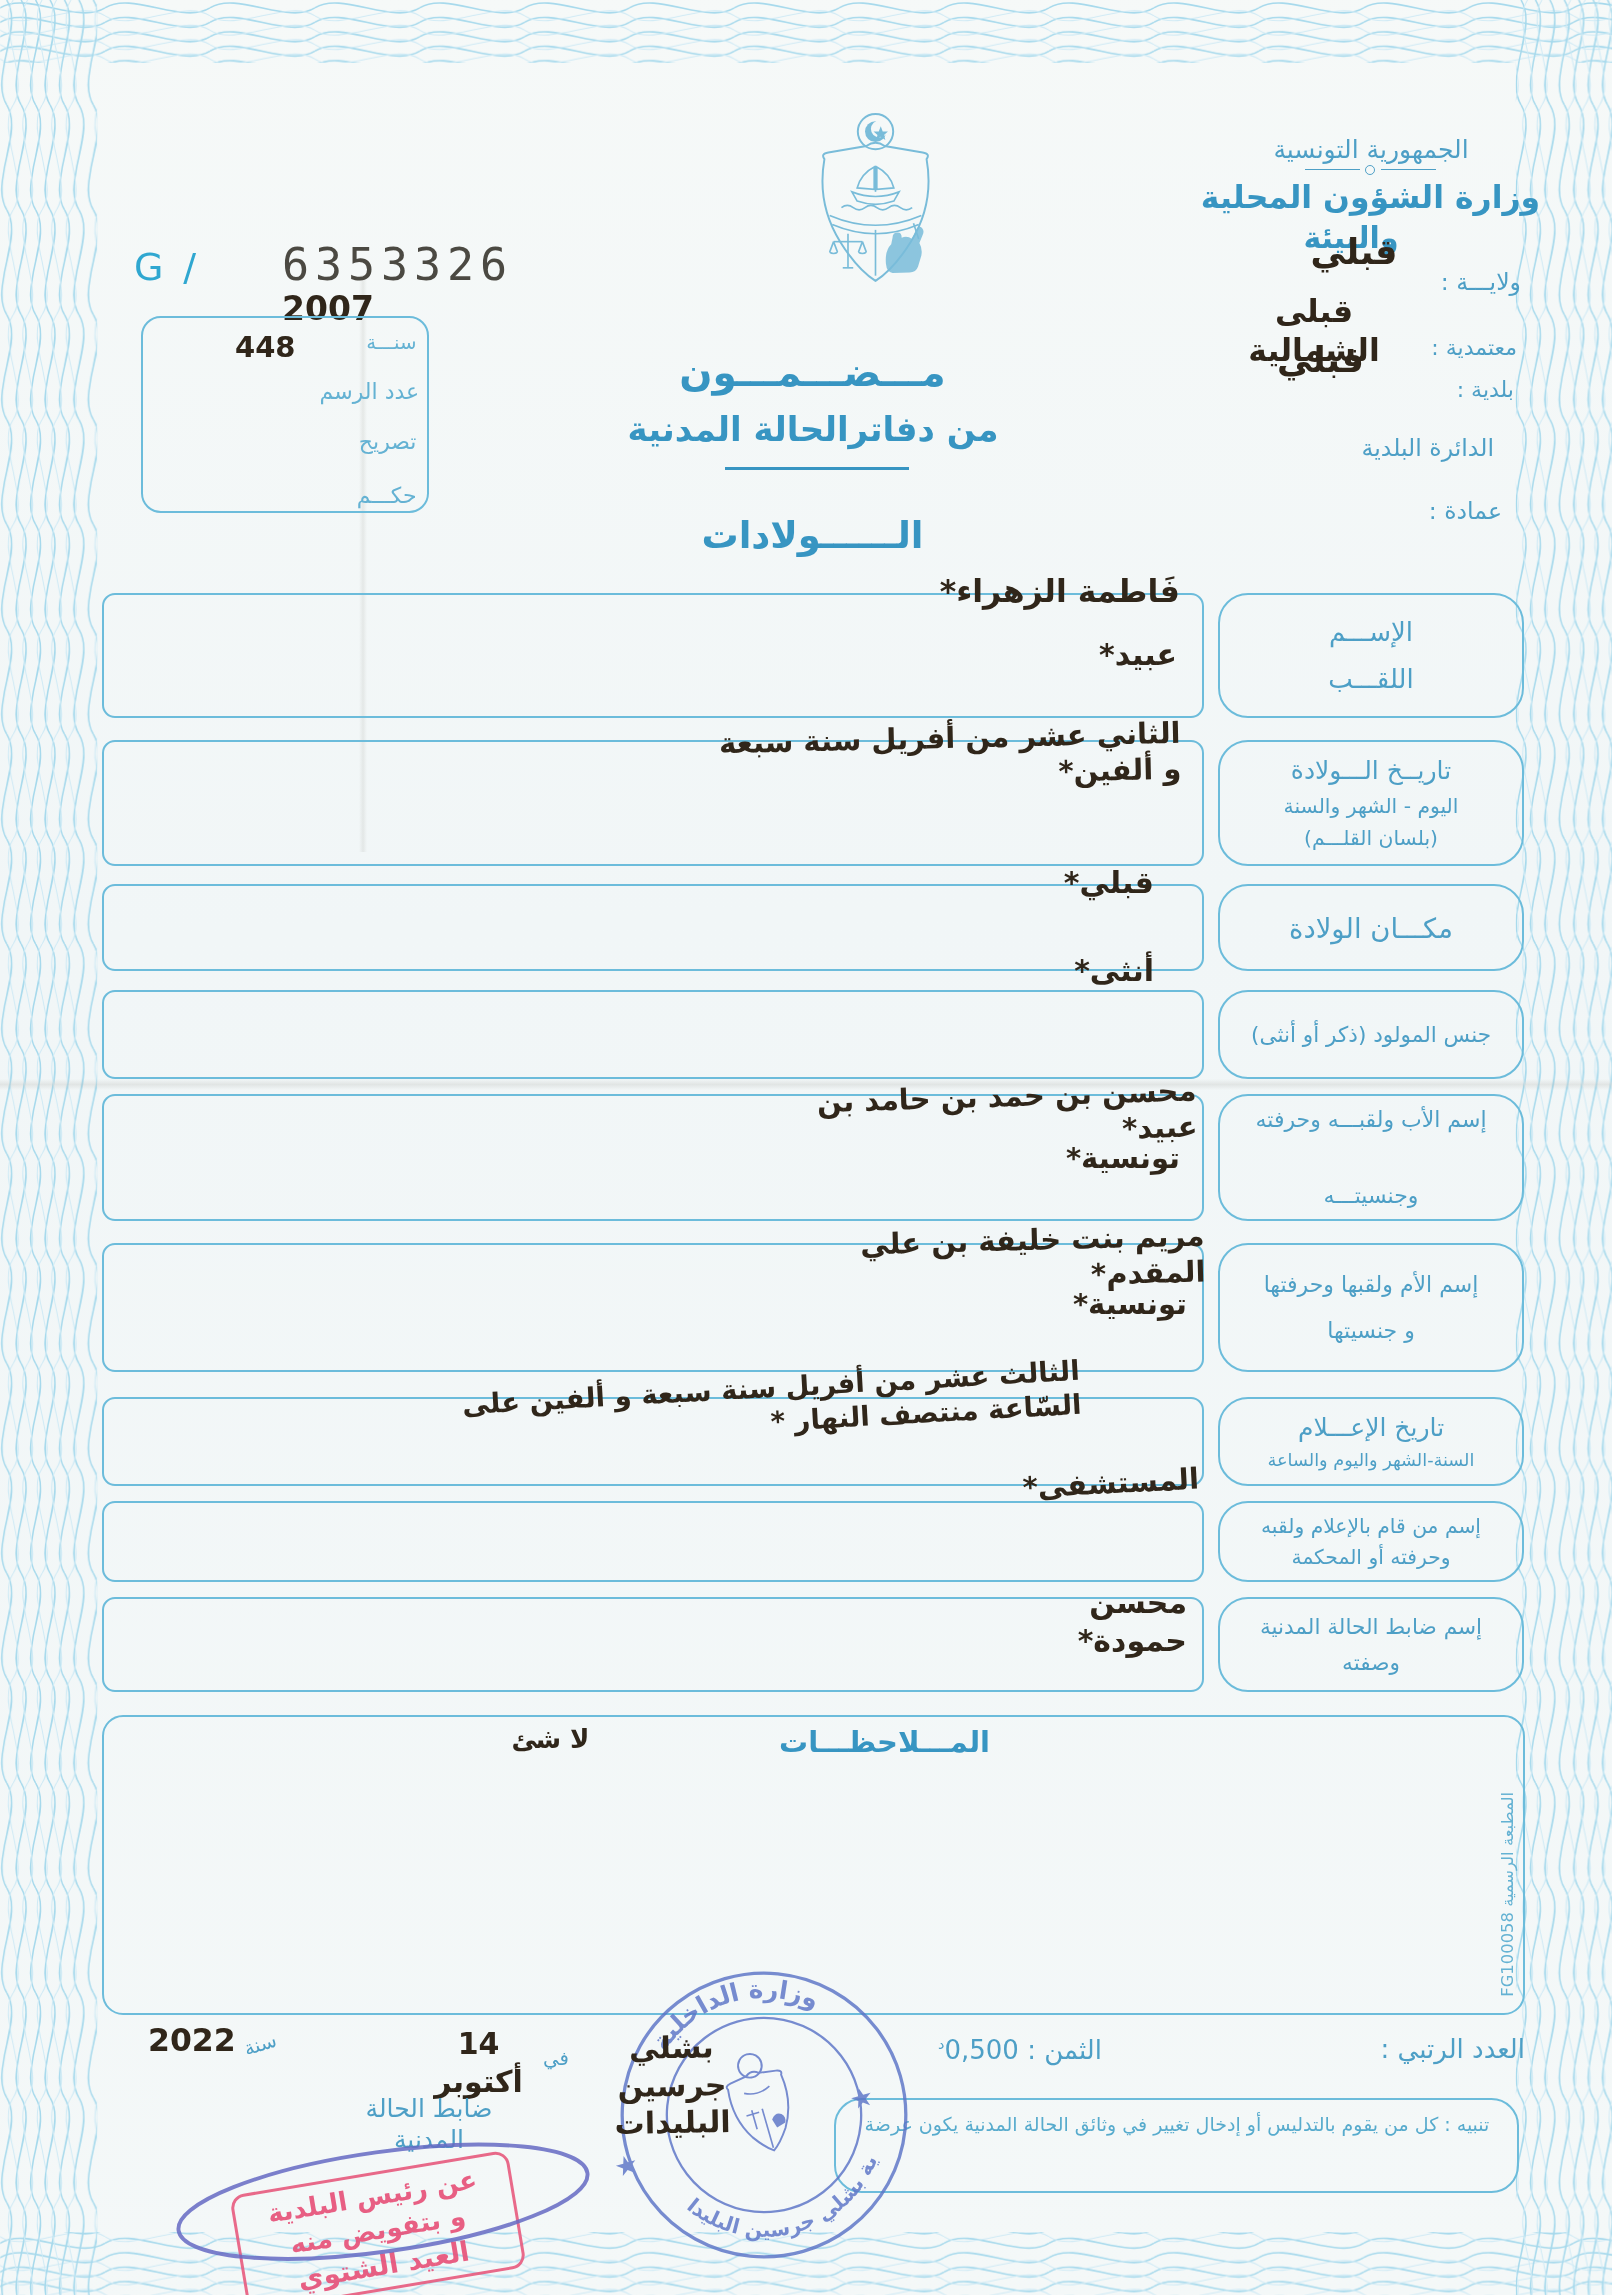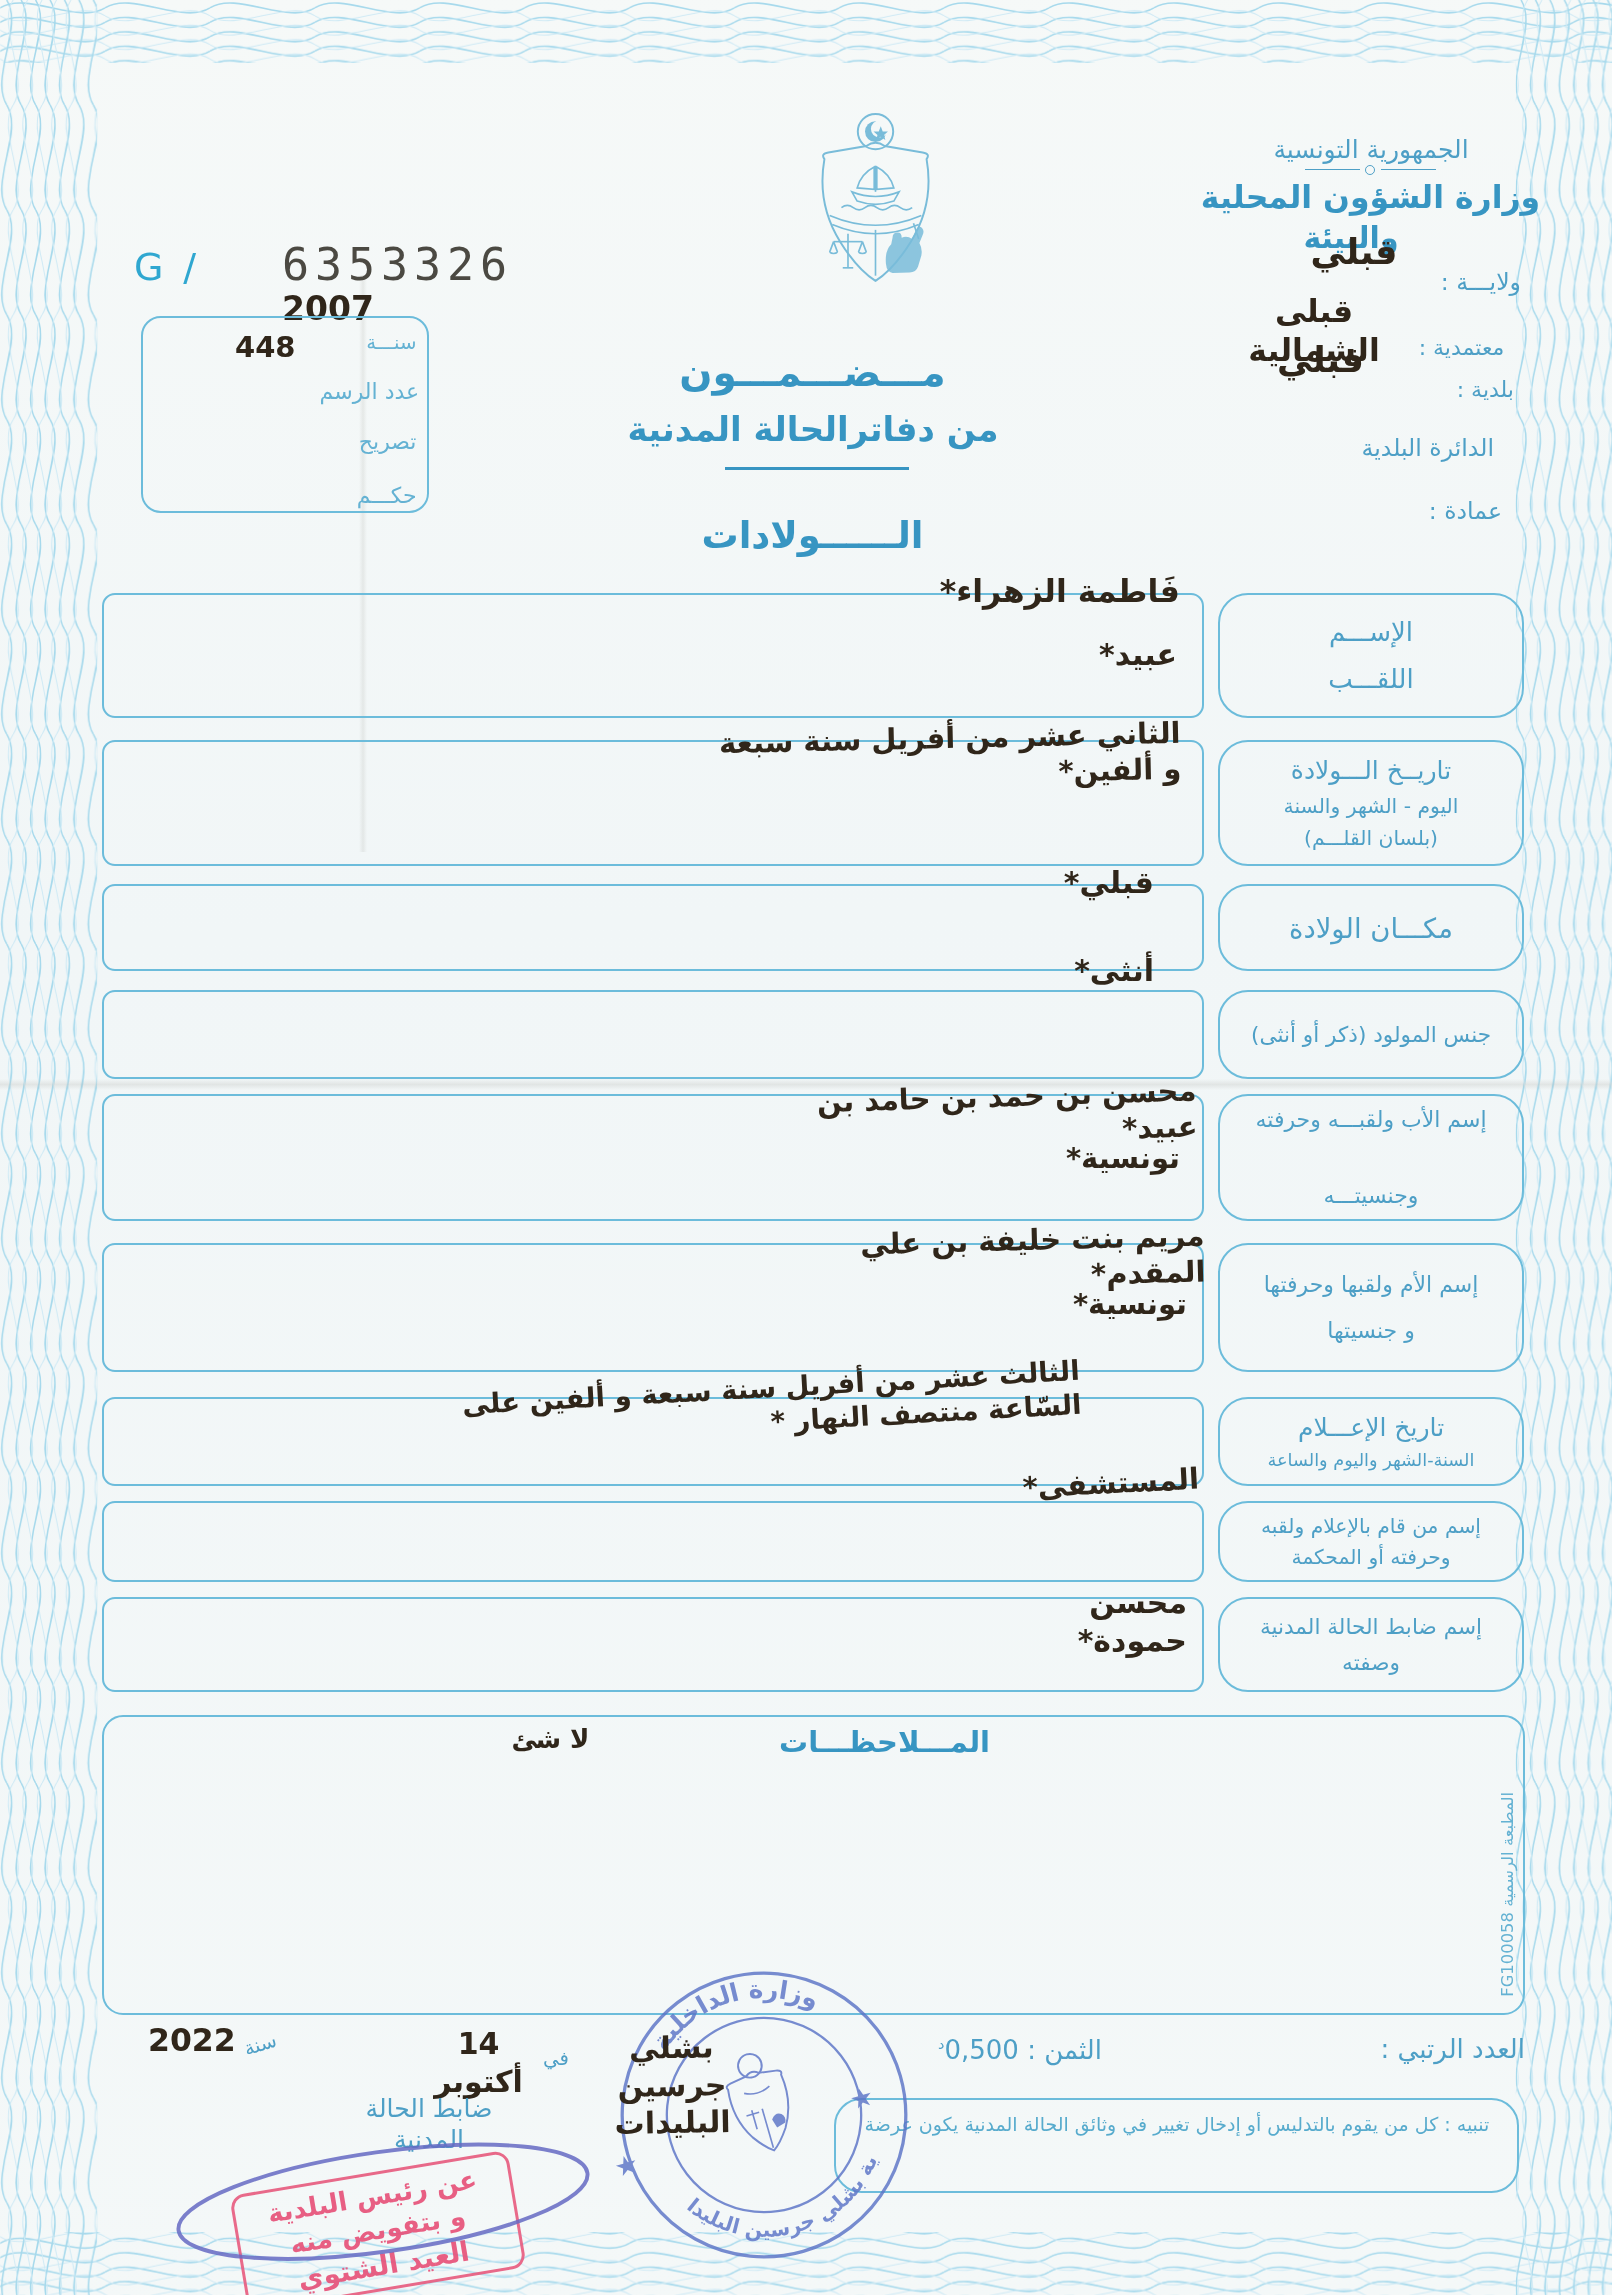"معتمدية :" div.abs { text-align: center -> none }
